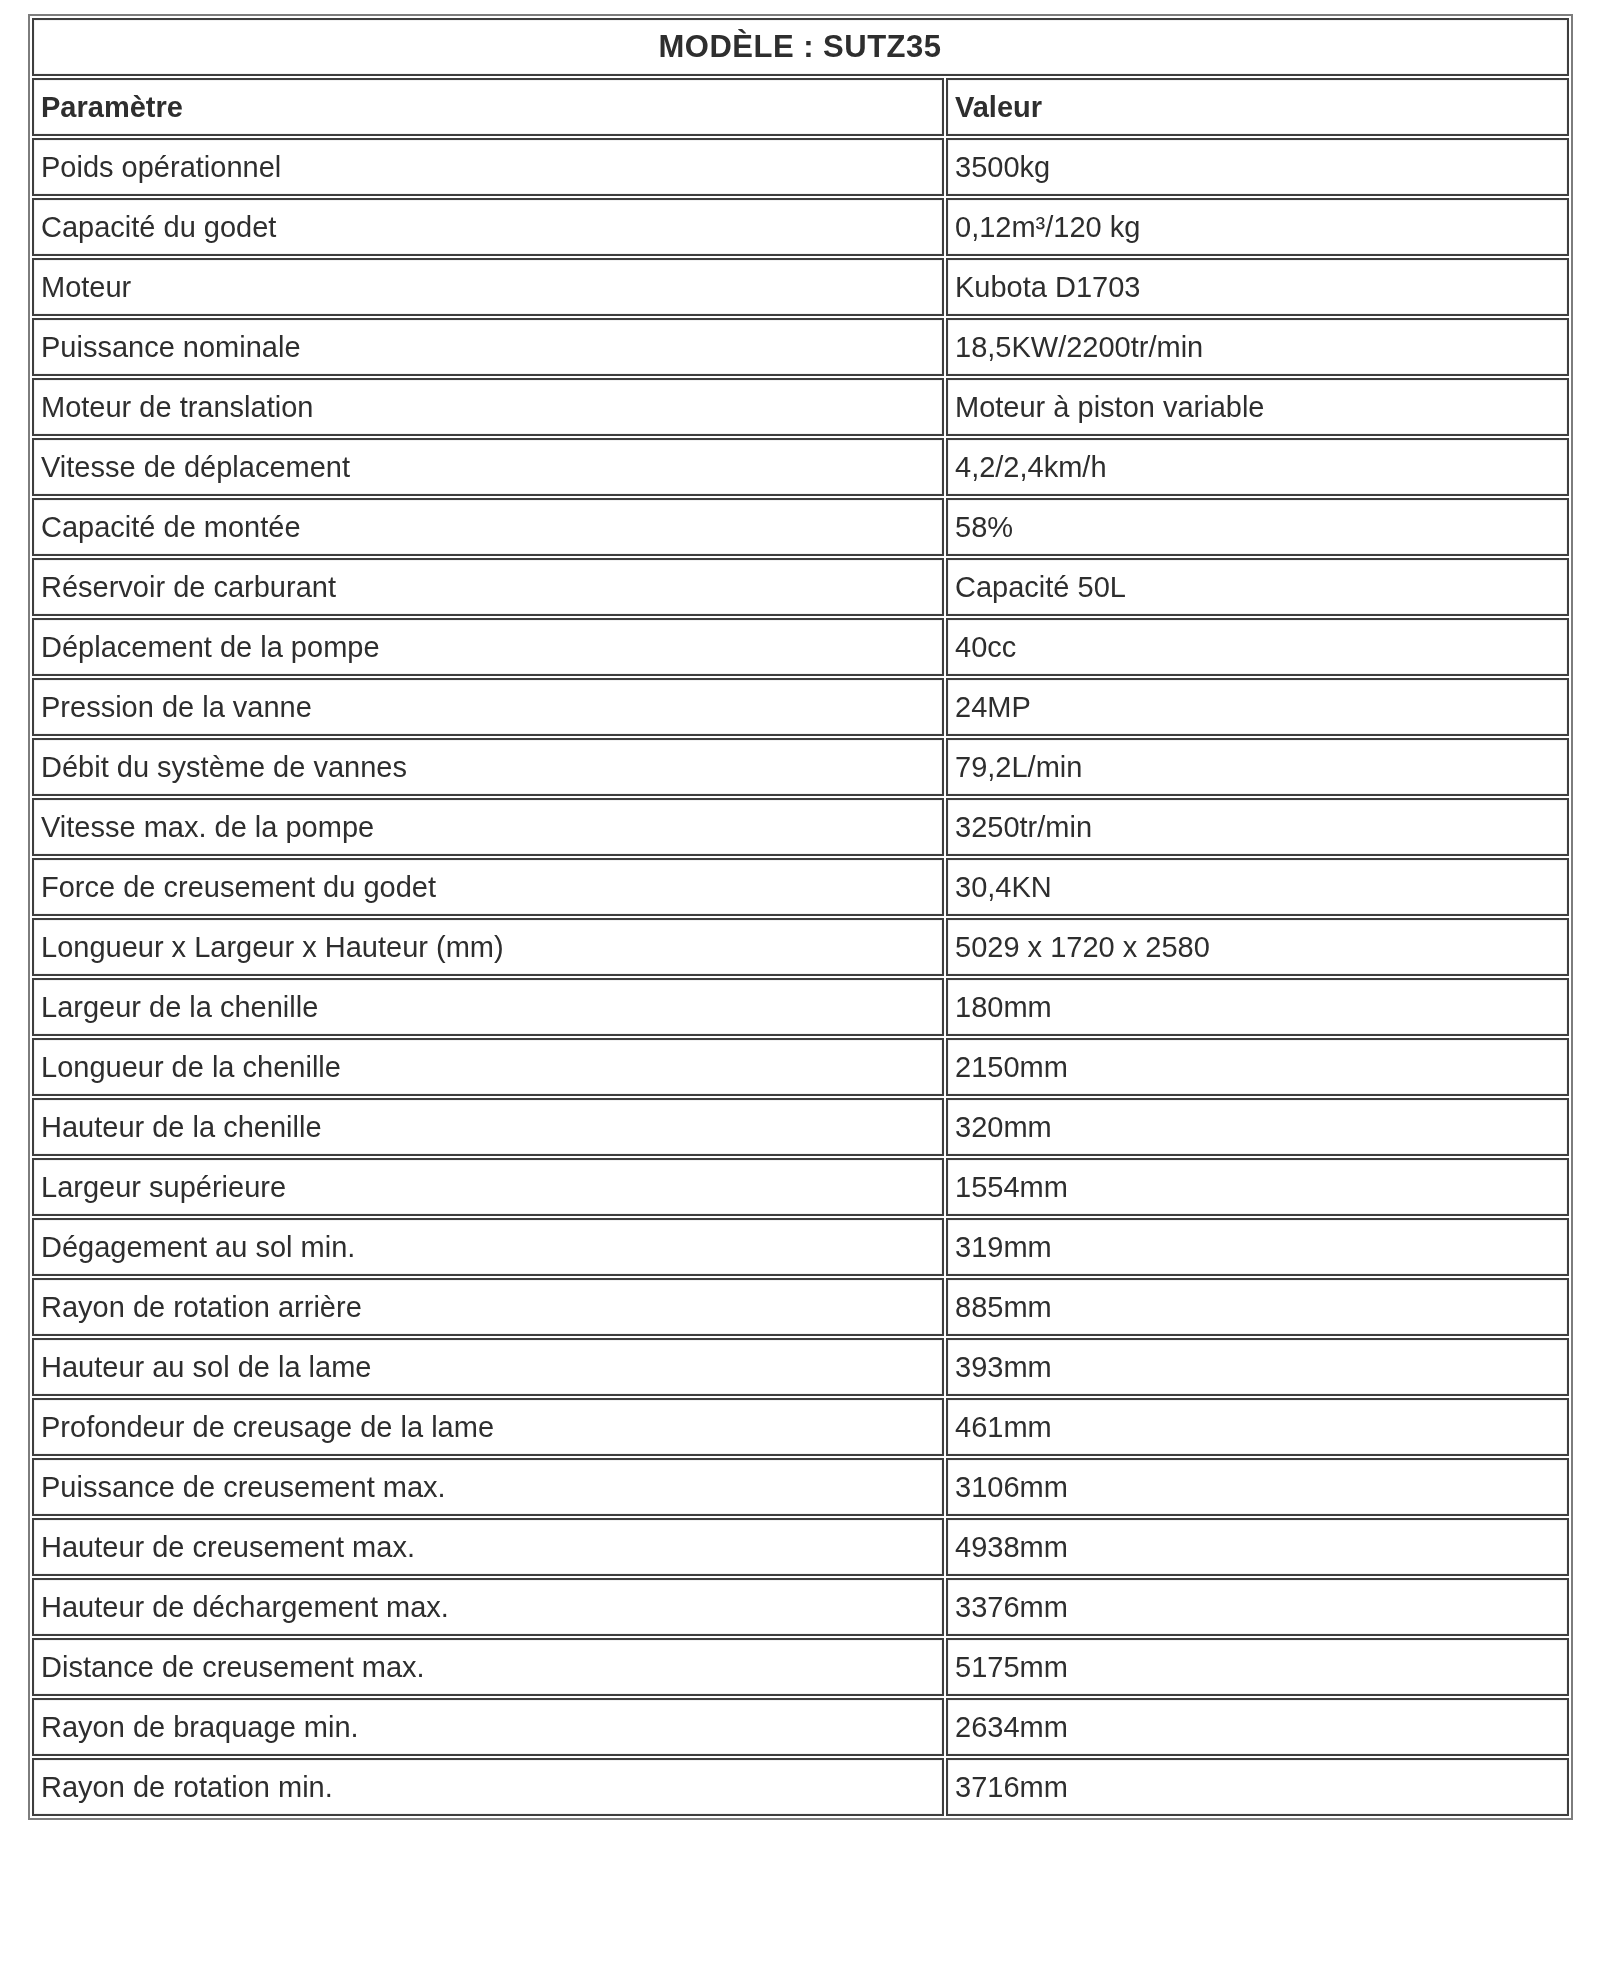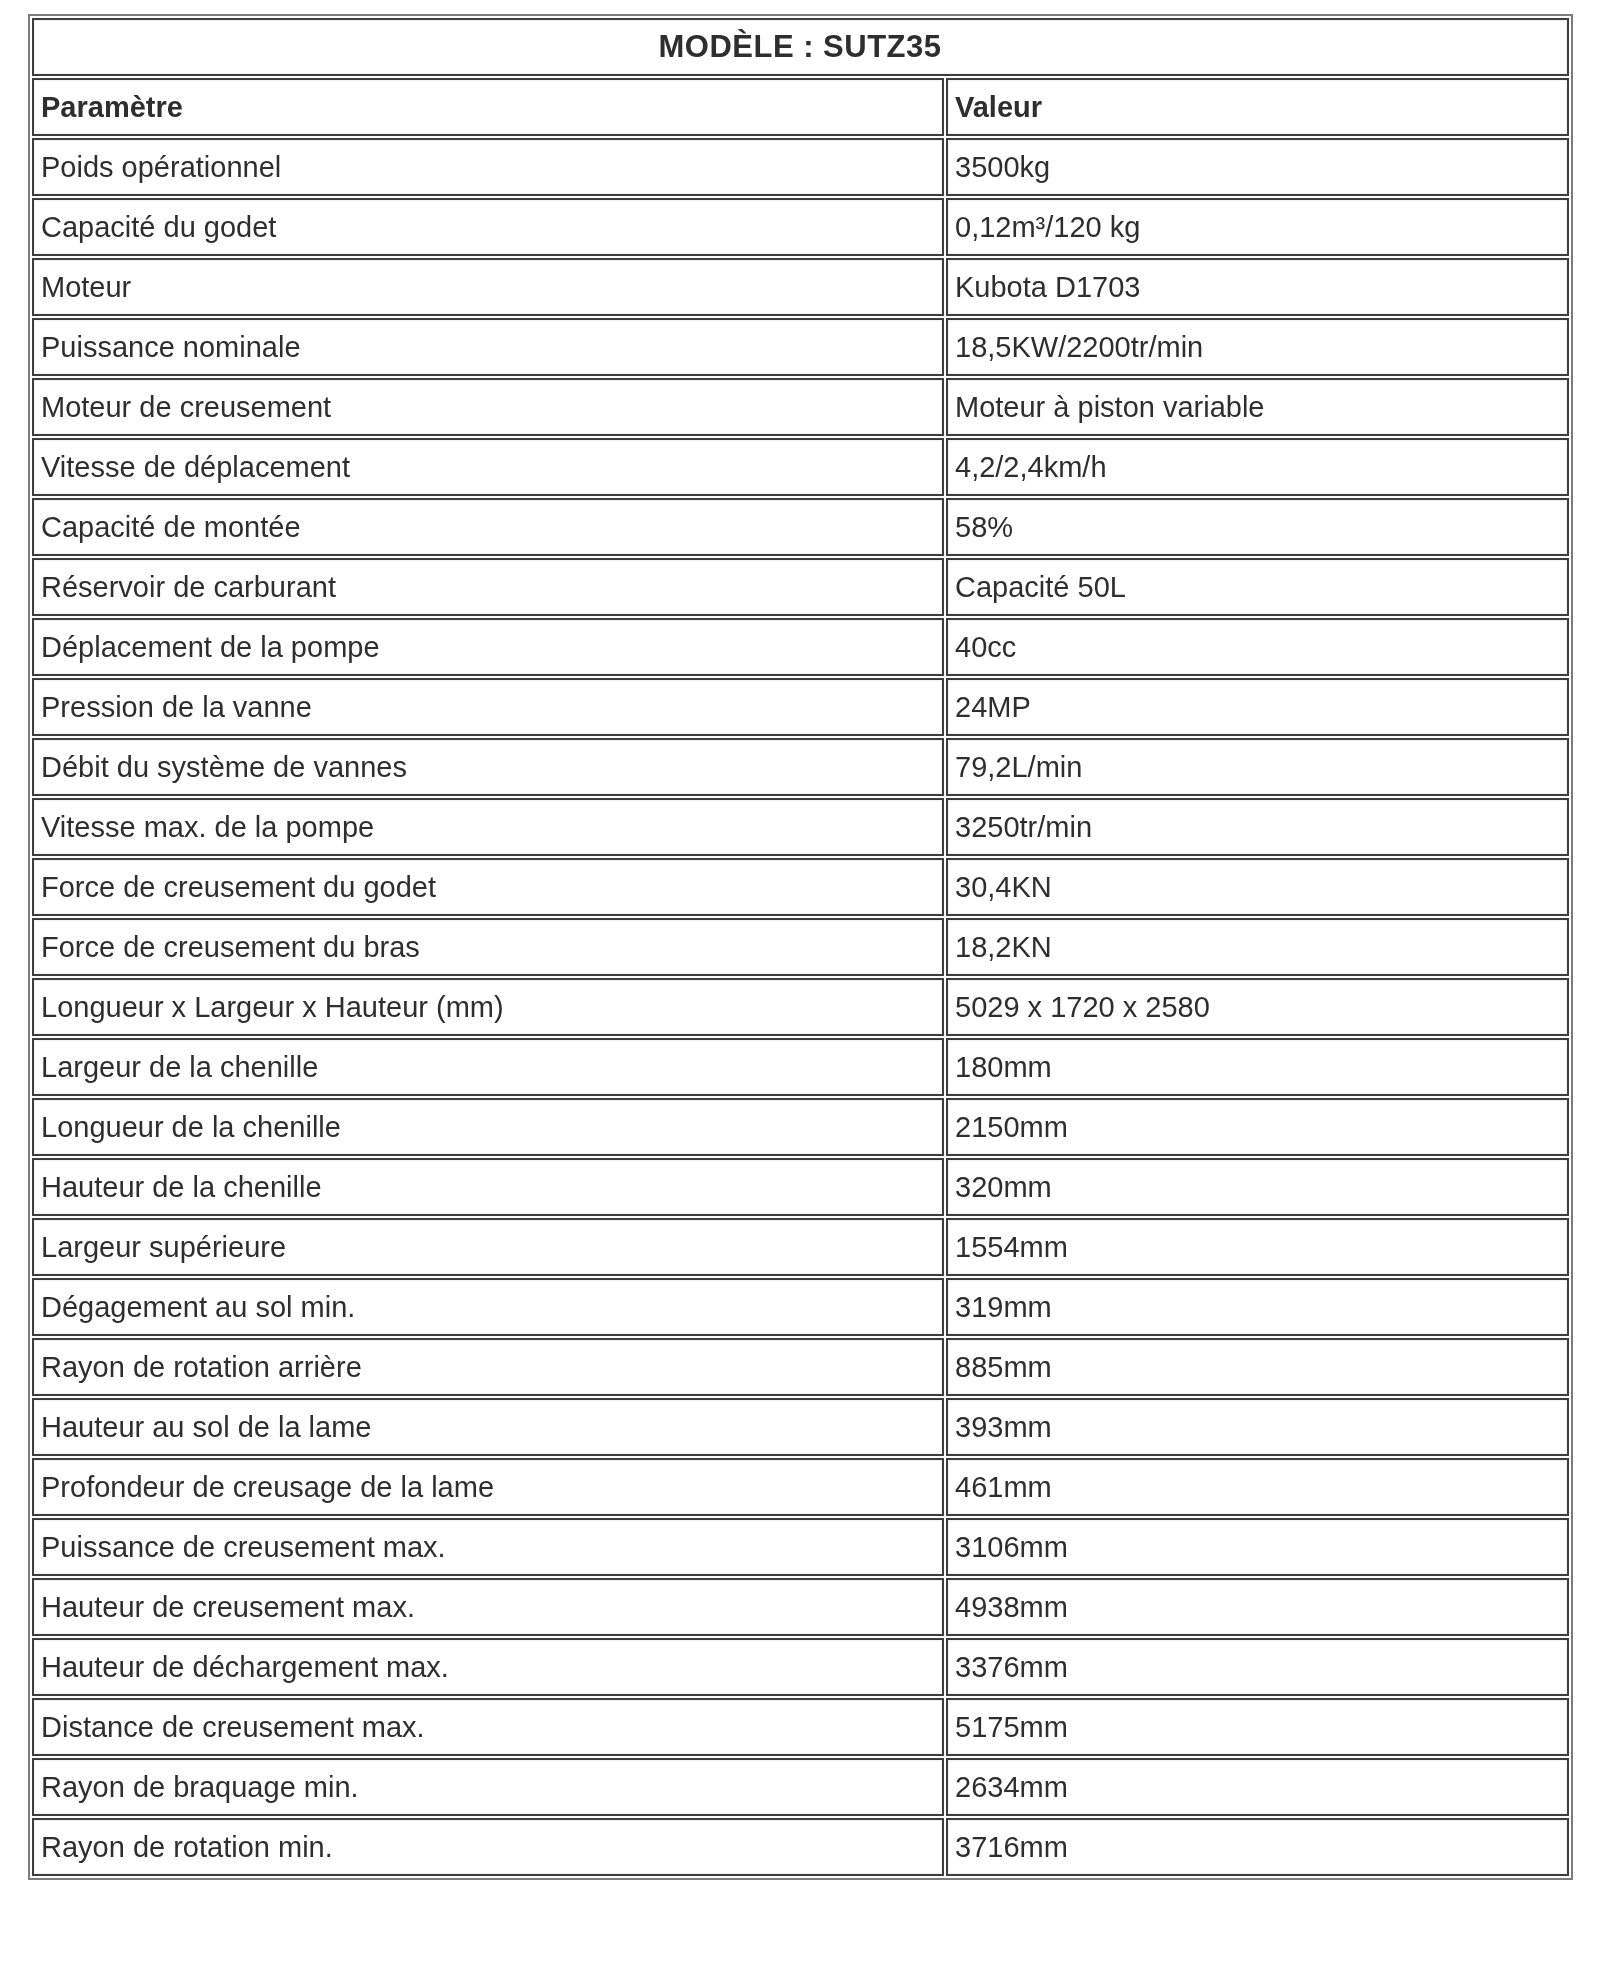"Moteur de creusement" td { text: creusement -> translation }
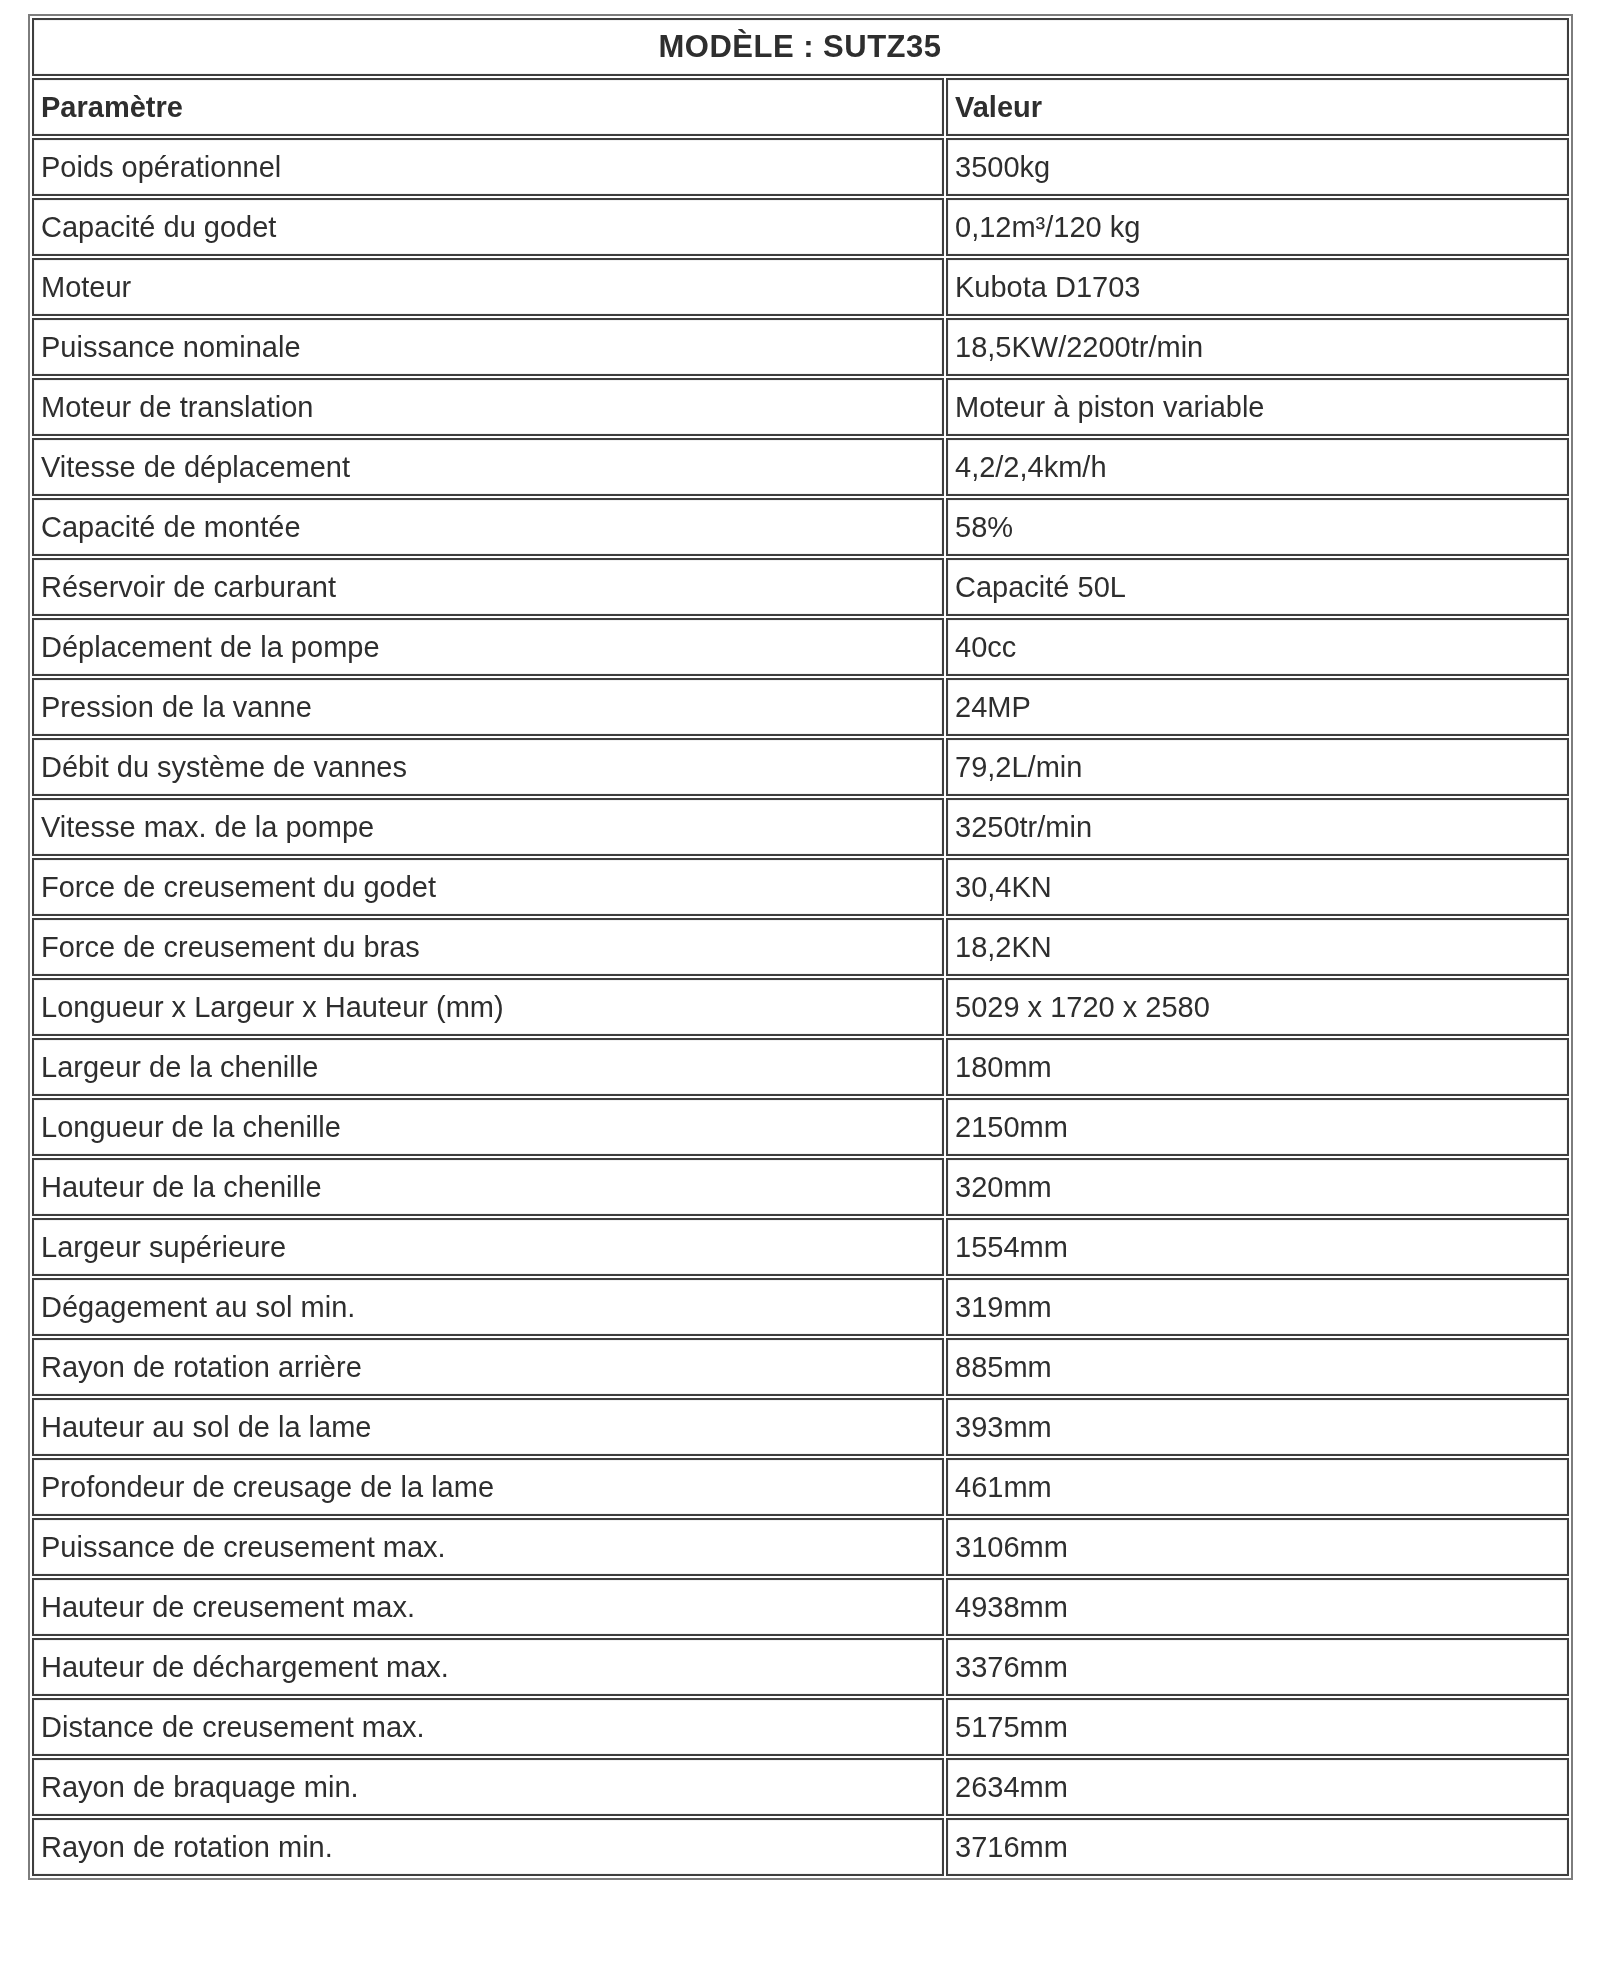"Force de creusement du bras" tr { html: <tr> <td>Force de creusement du bras</td> <td>18,2KN</td> </tr> -> none }
